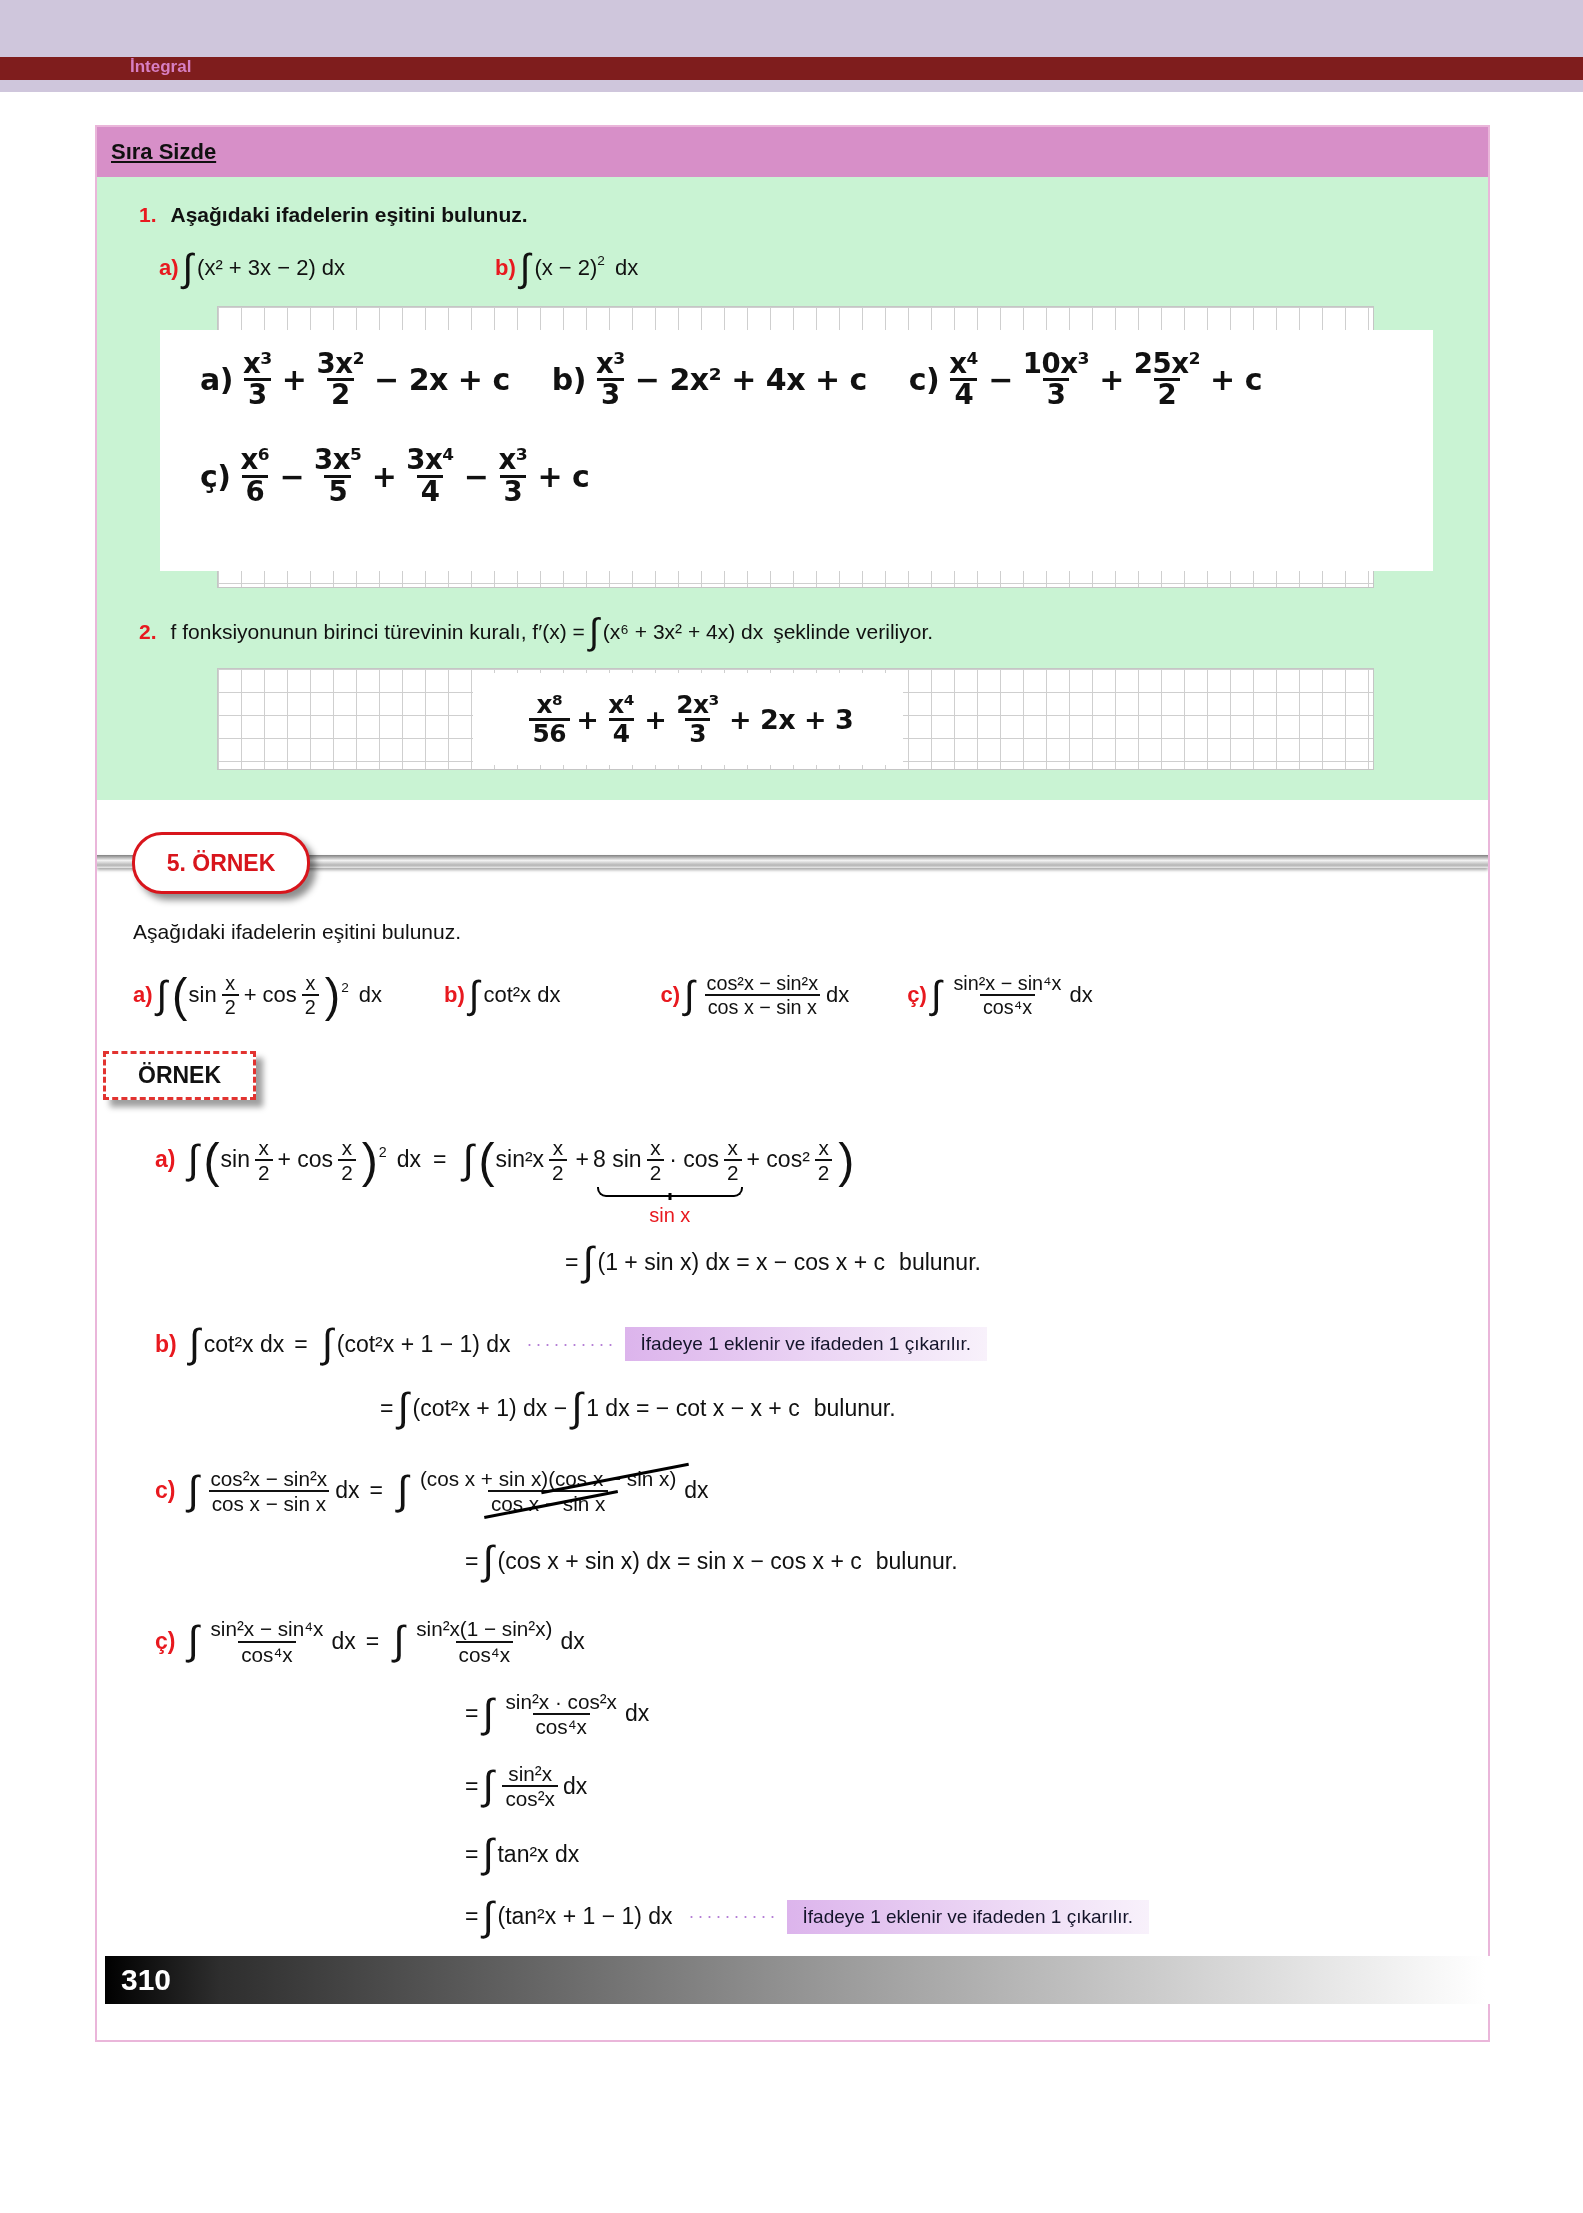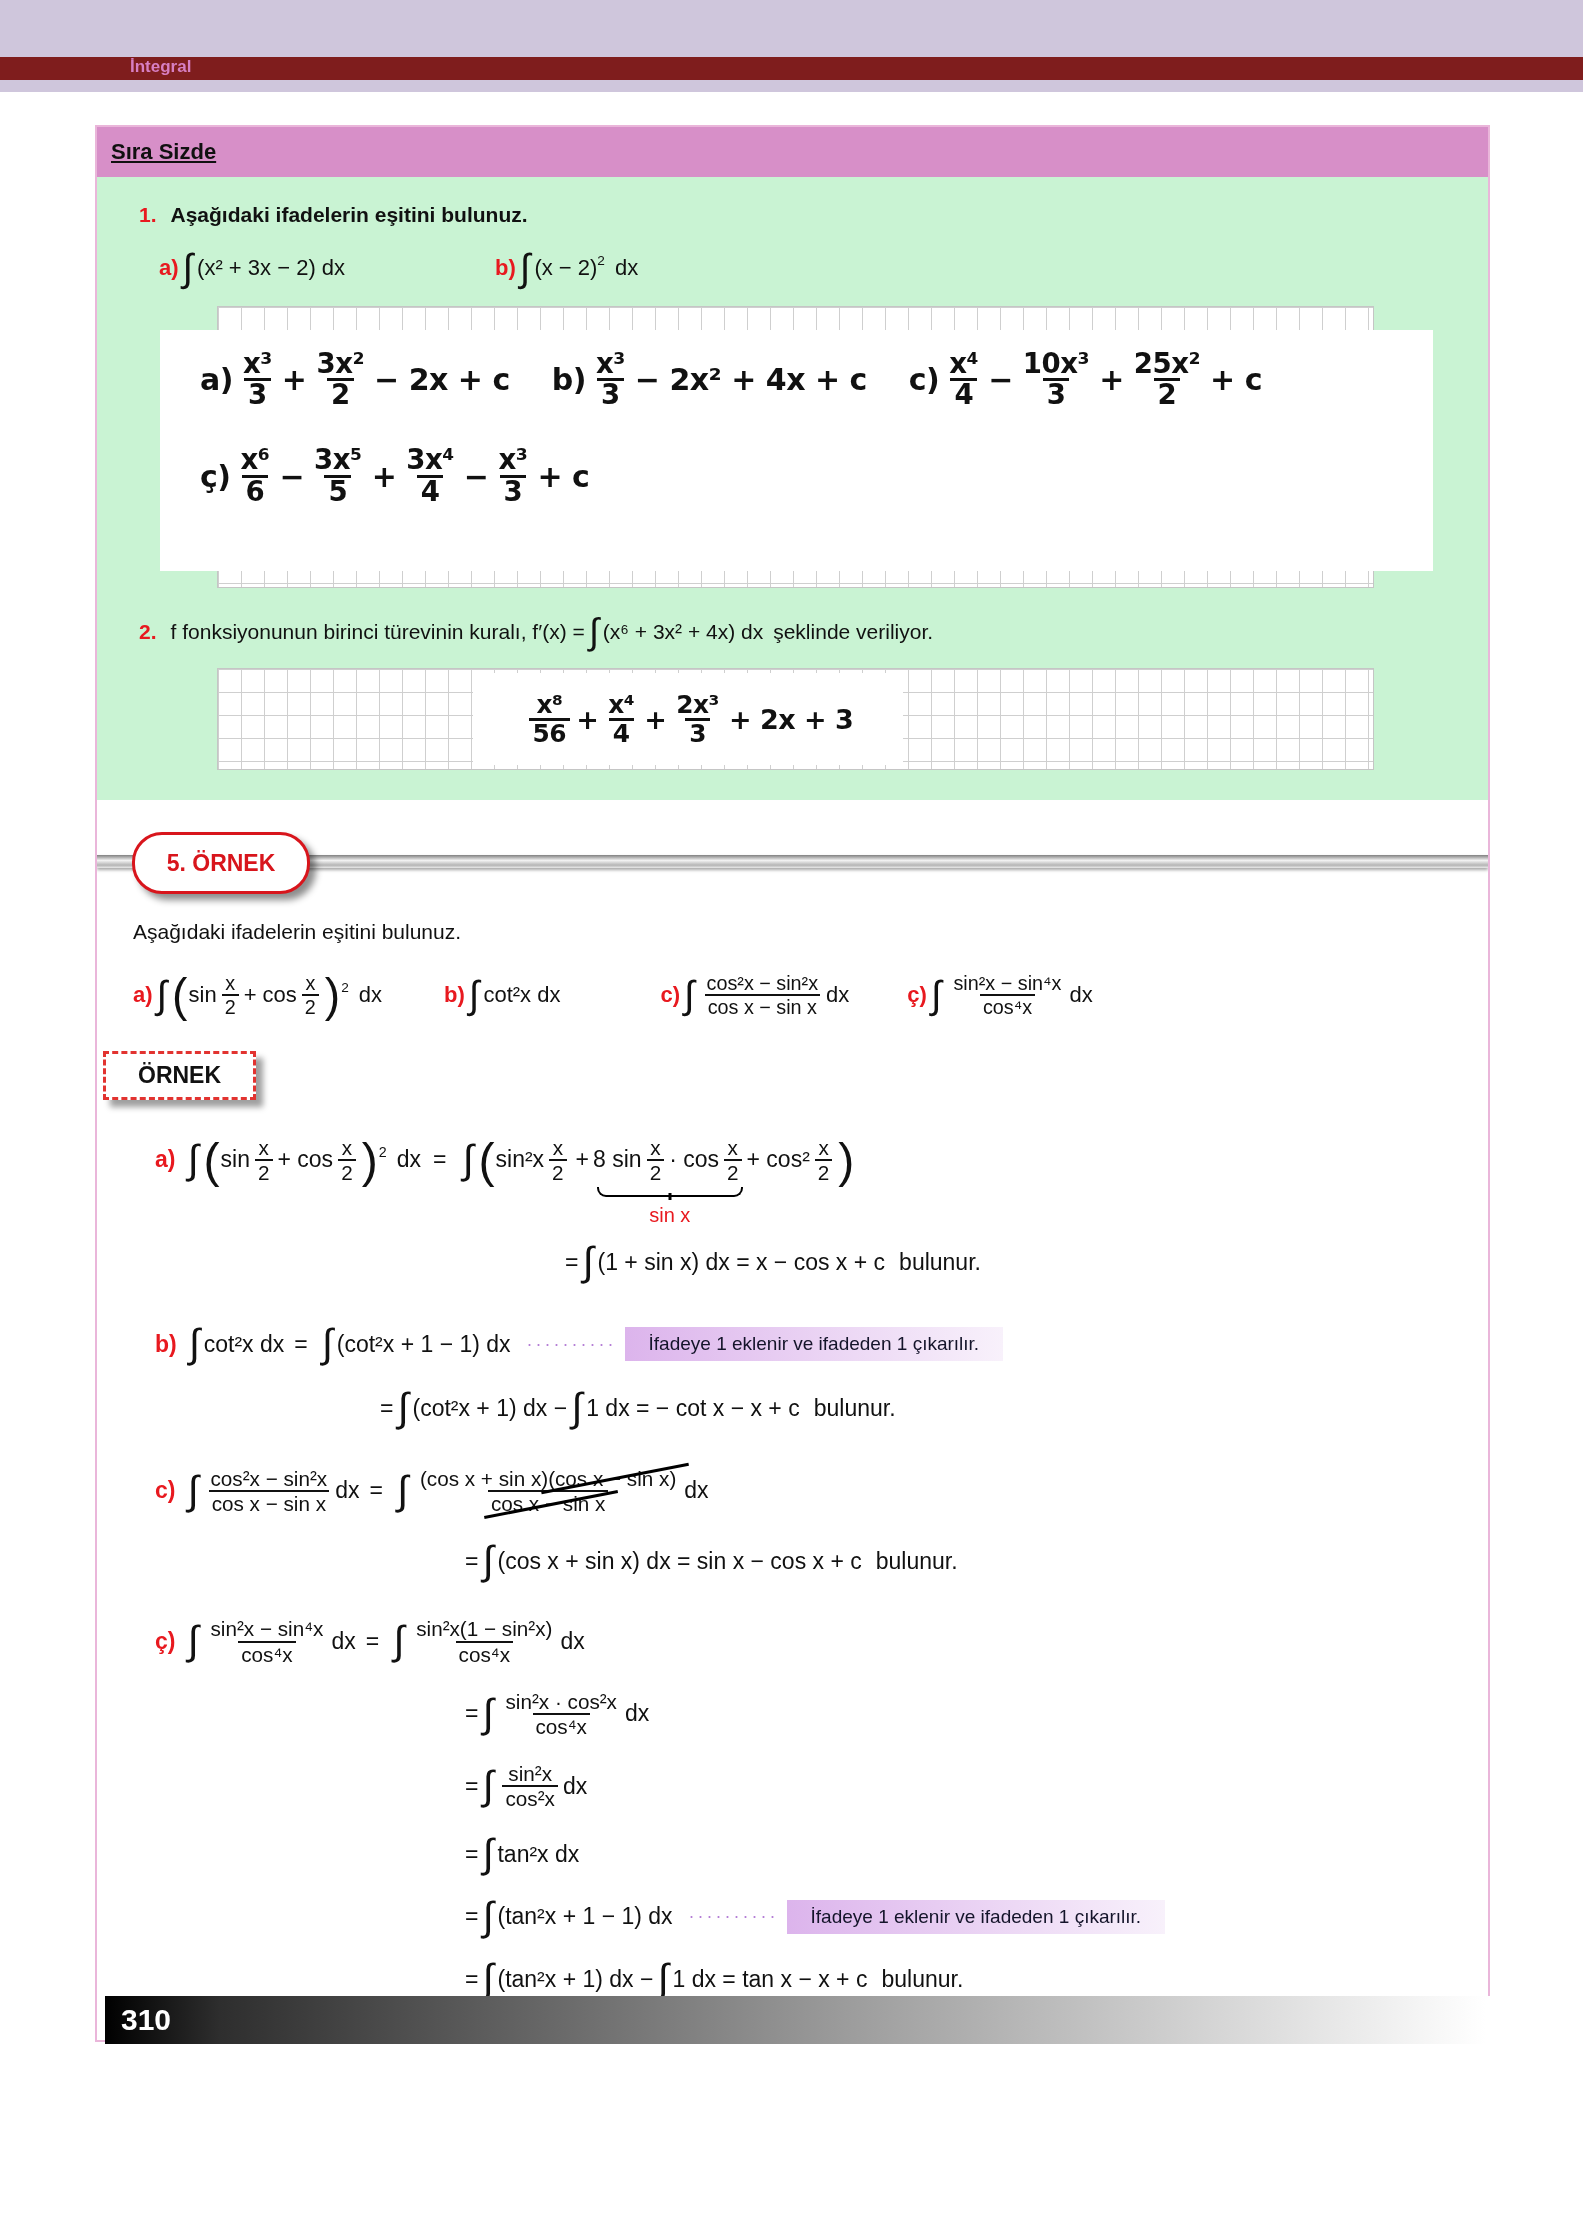"İfadeye 1 eklenir ve ifadeden" .note { padding: 6px 24px -> 6px 16px }
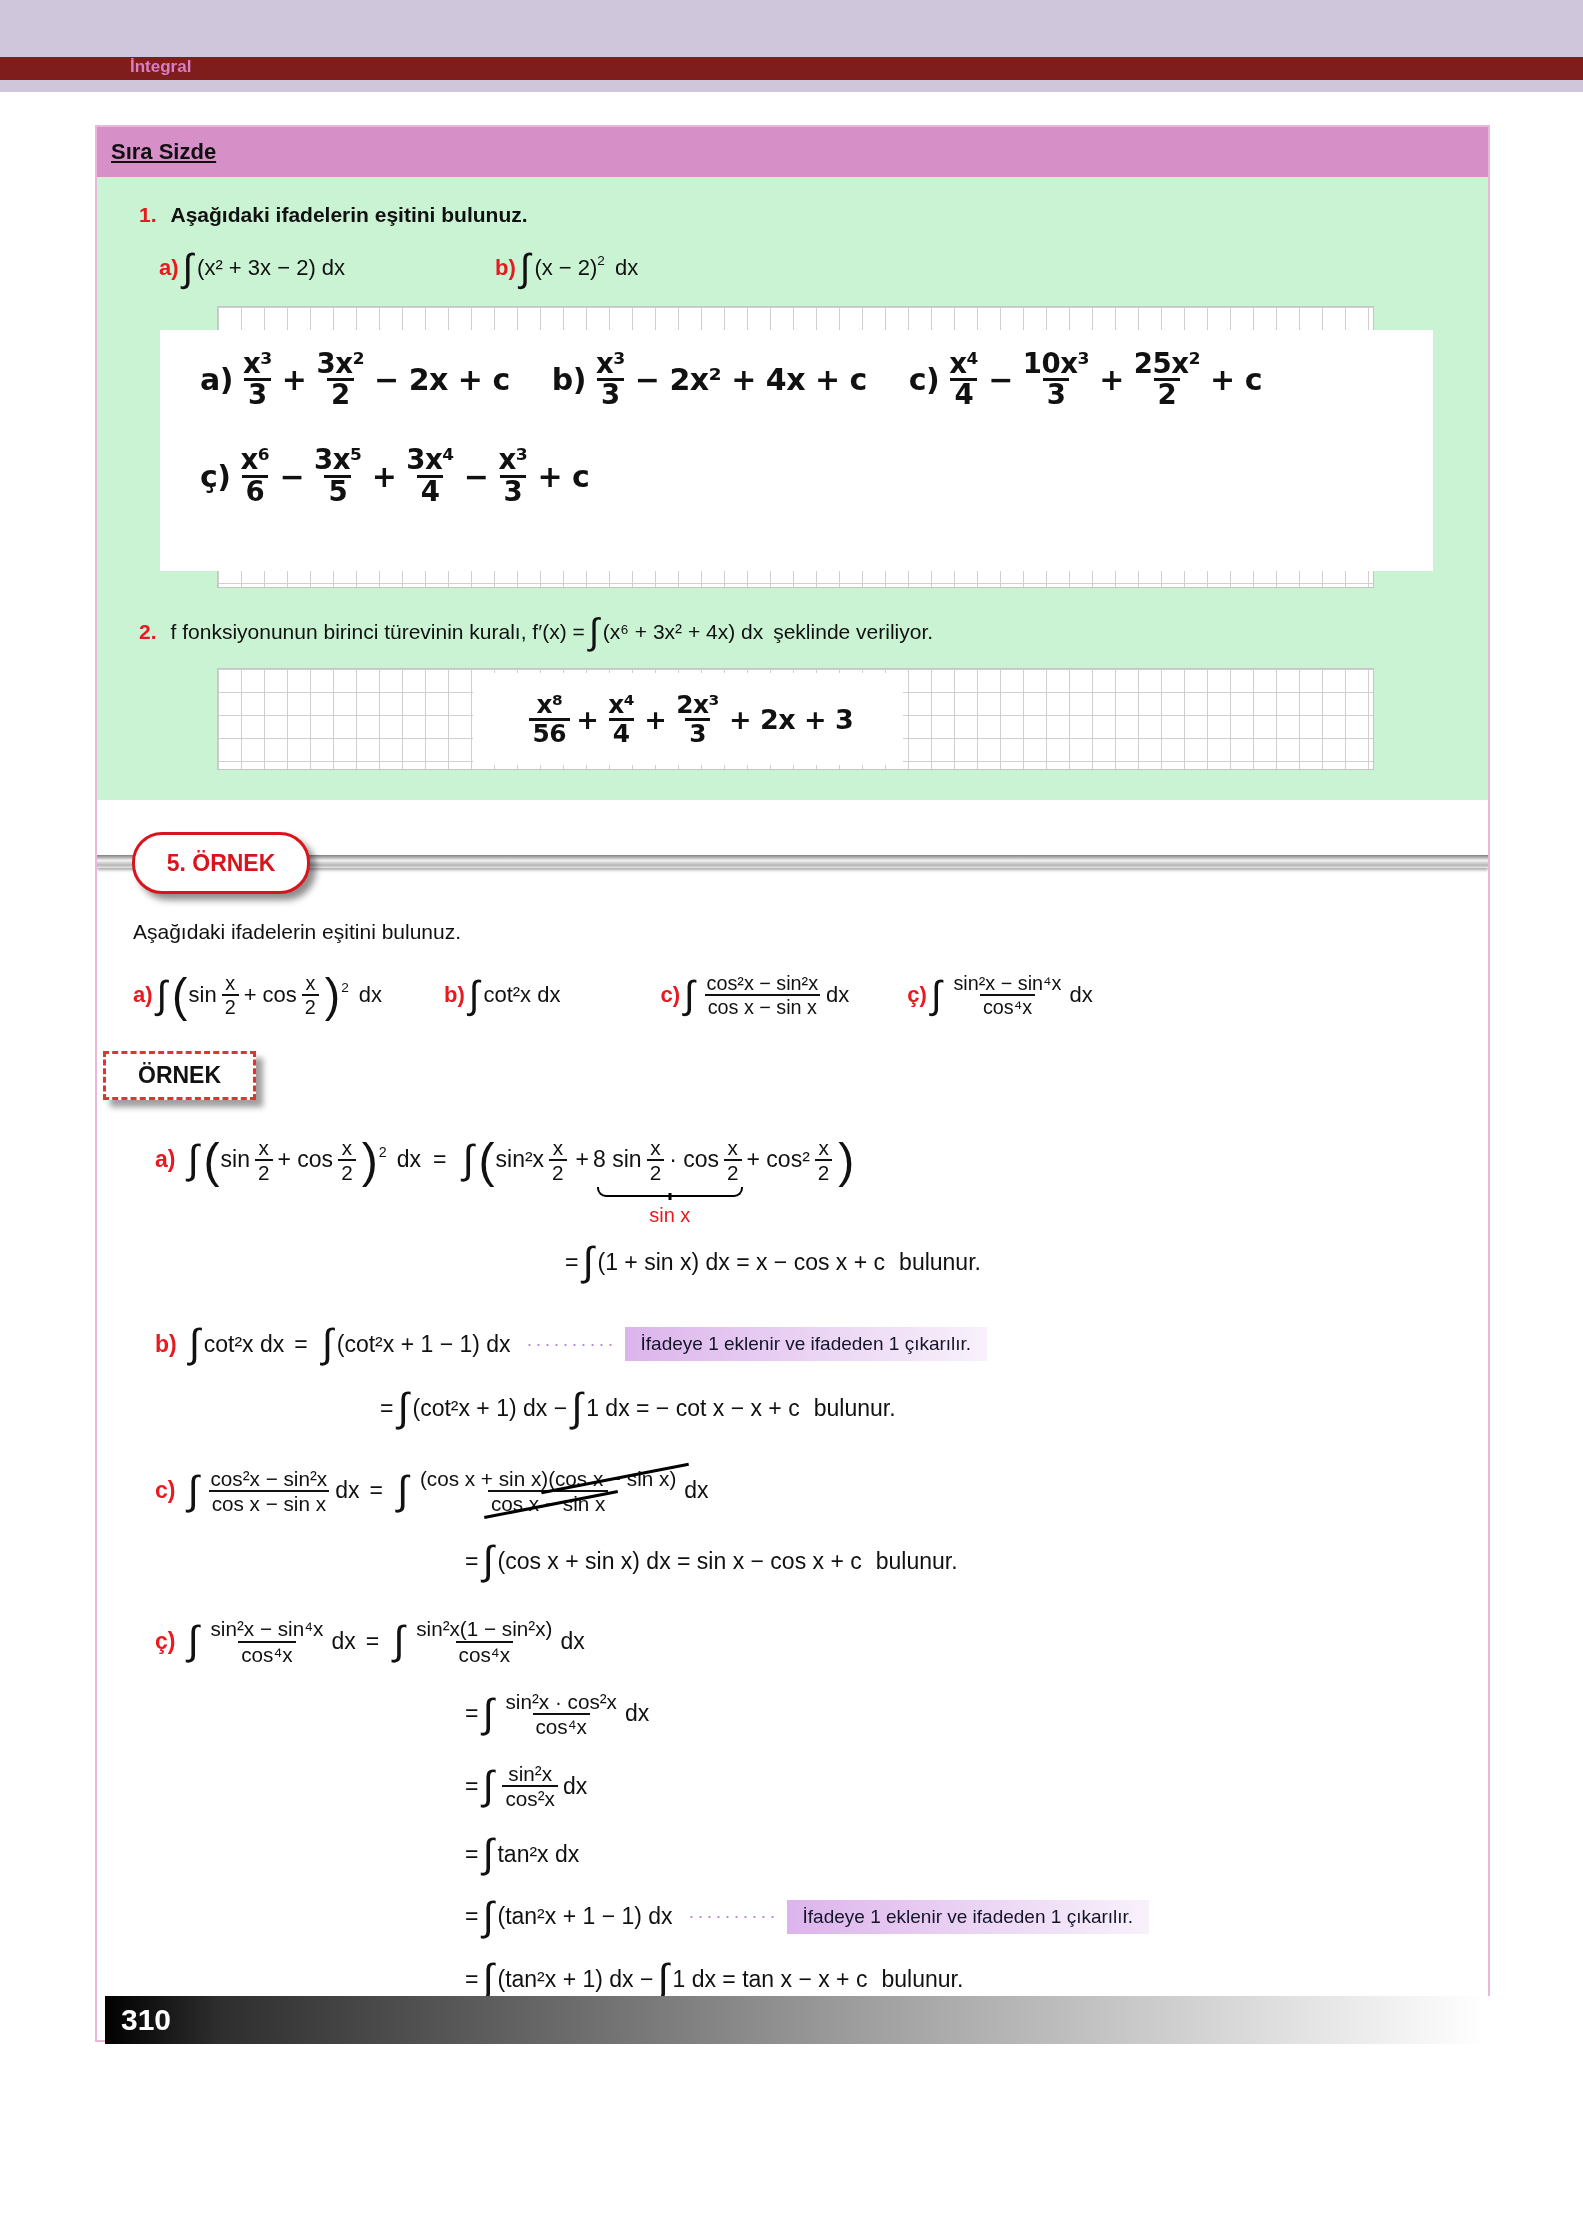"310" .footerbar { top: 1996px -> 1956px }
